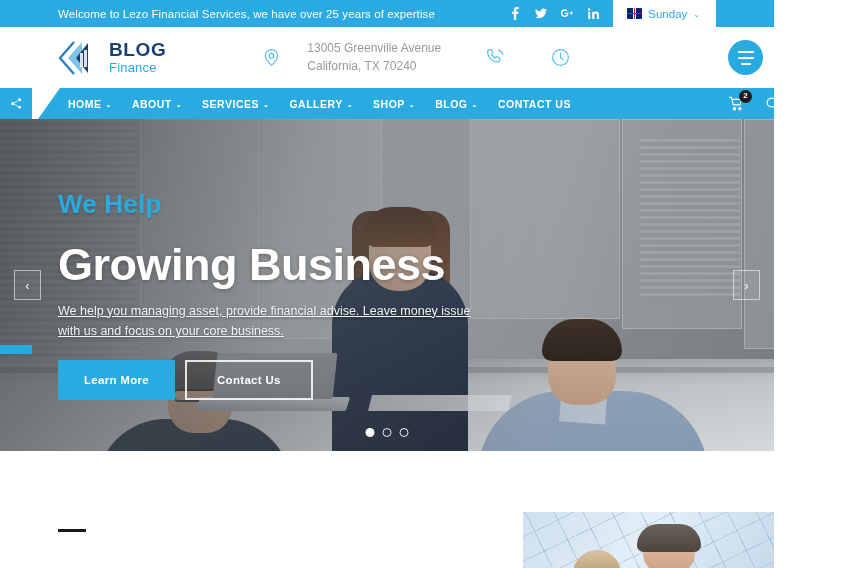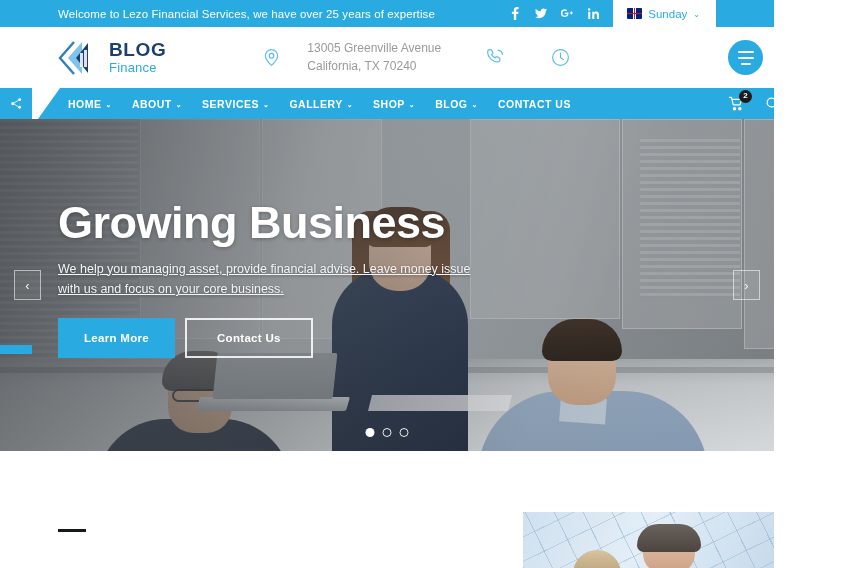"We Help" div.hero-kicker { html: none -> <div>We Help</div> }
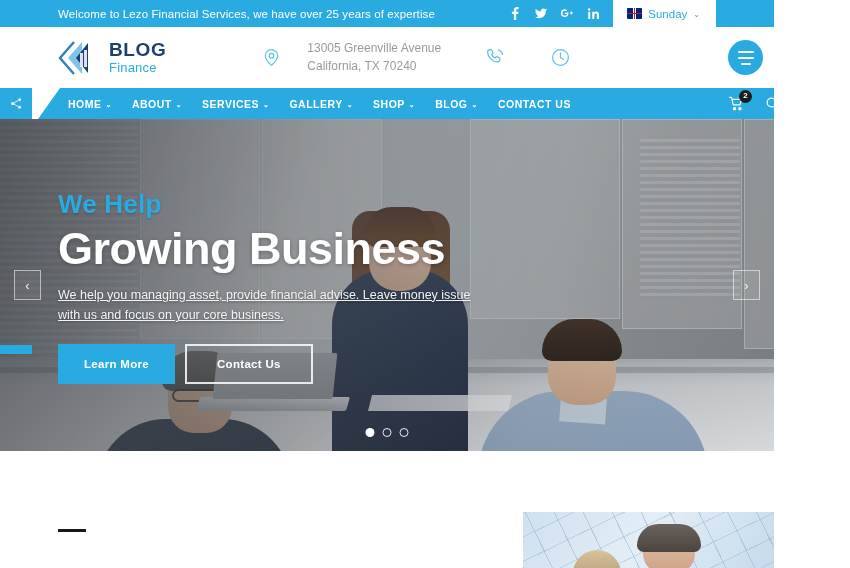"Growing Business" .hero-title { margin-top: 8px -> 24px }
